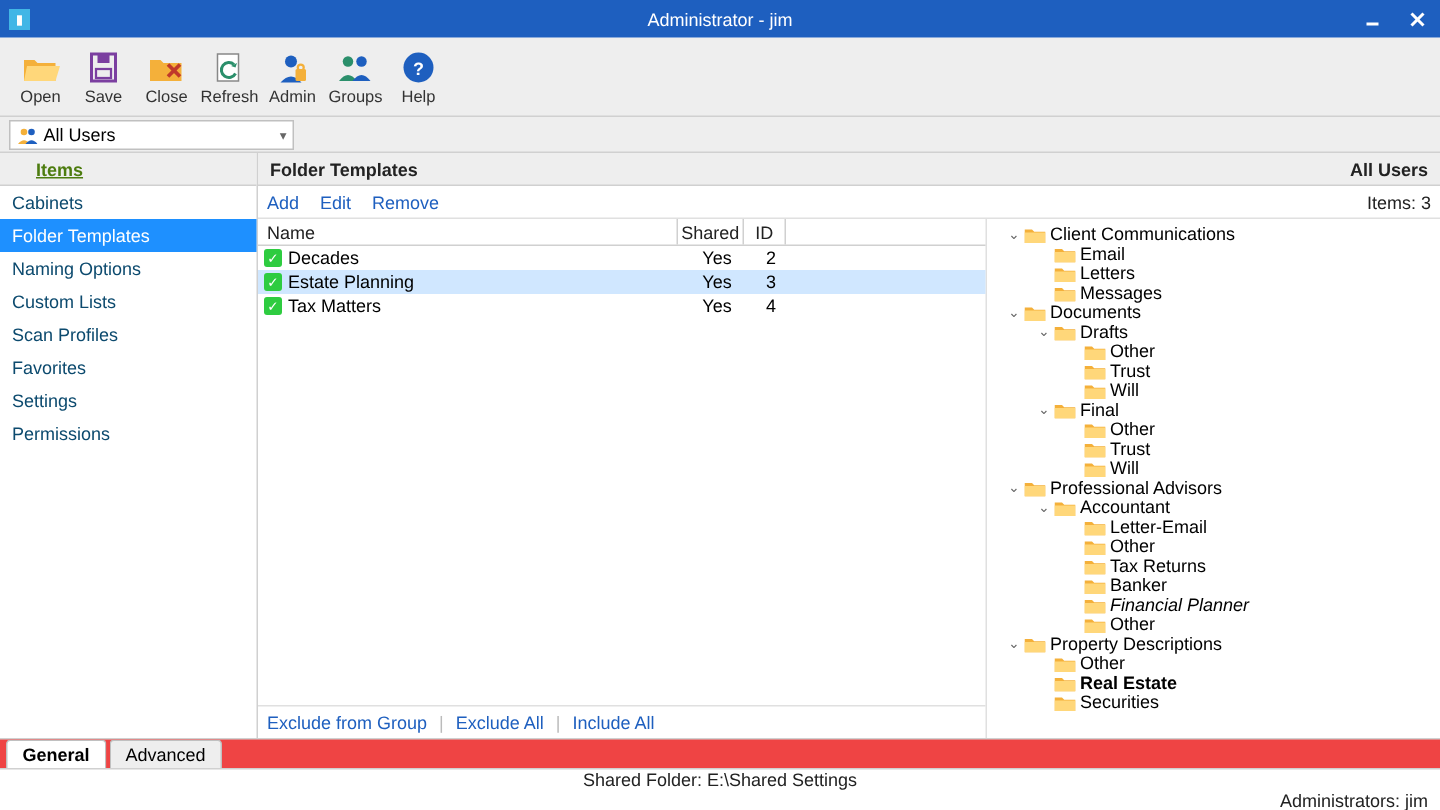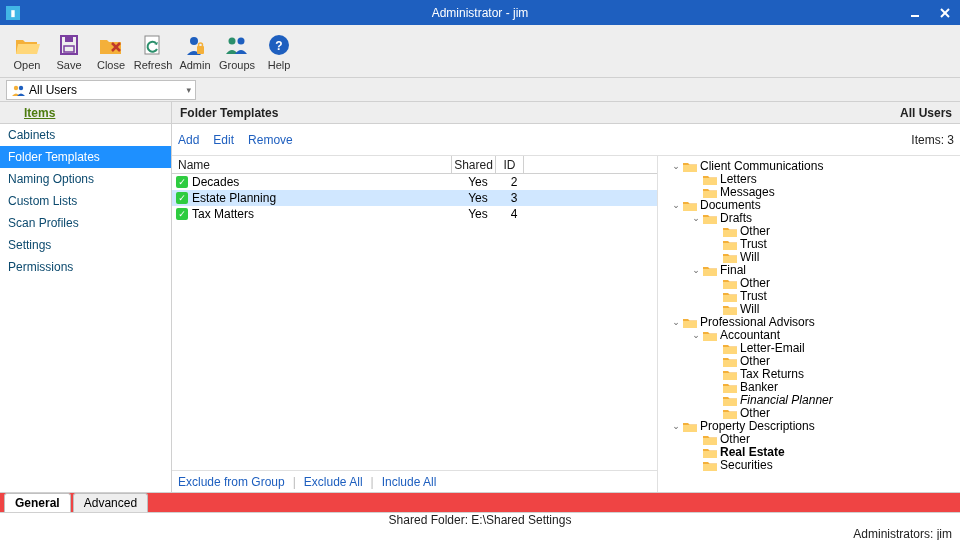"Add" .main-sub { height: 32px -> 22px }
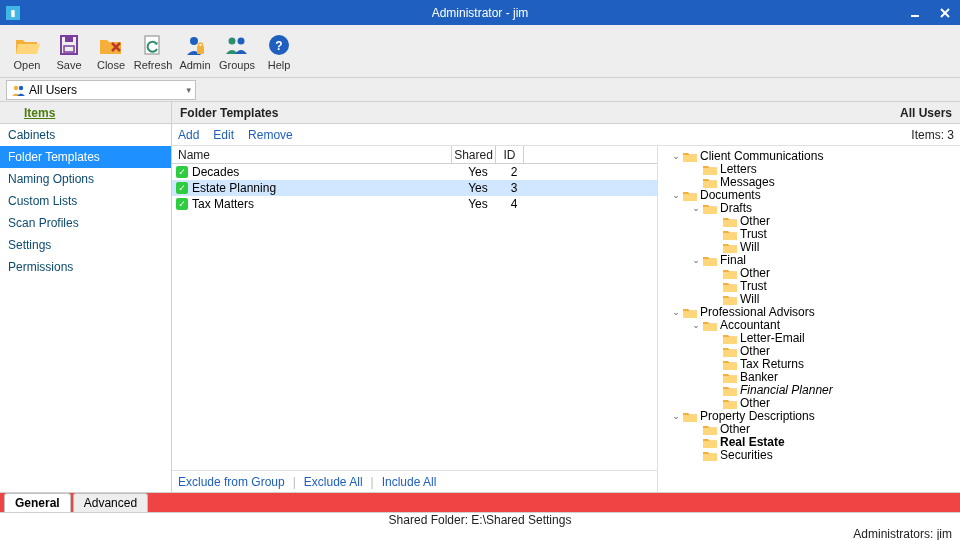"Email" div.tree-row { html: none -> <div> <span></span> <span> <svg> <path></path> <path></path> </svg> </span> <span>Email</span> </div> }
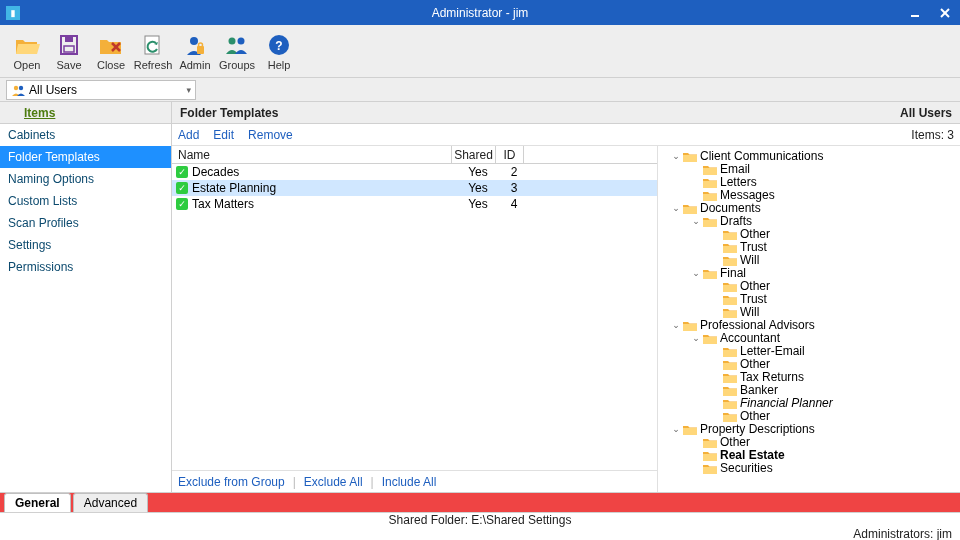"Favorites" div.sidebar-item { html: none -> <div>Favorites</div> }
